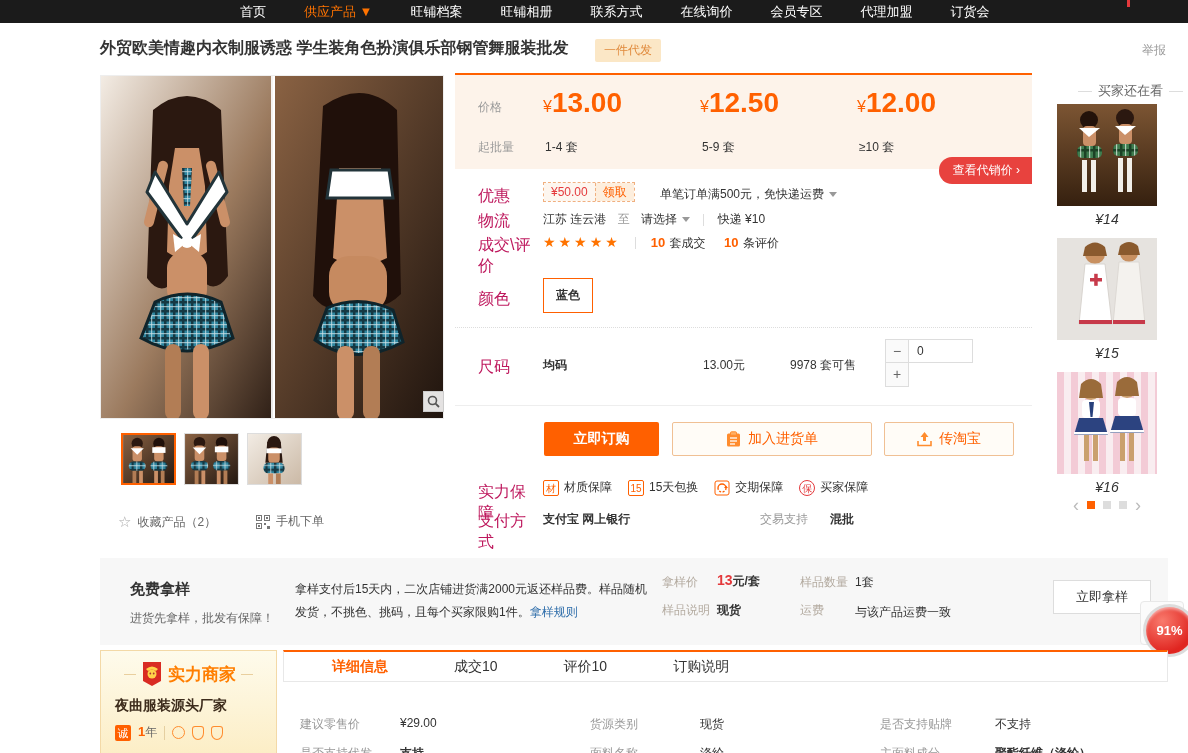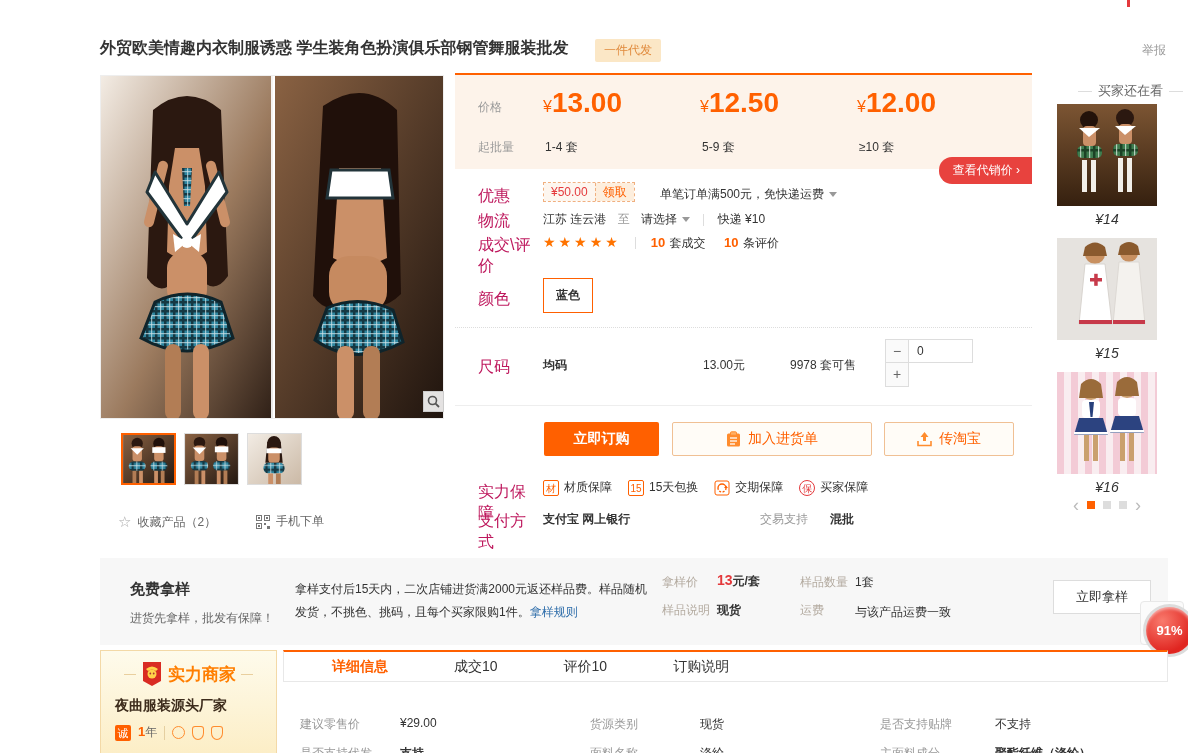"首页" div.abs { html: none -> <div> <div> <span>首页</span> <span>供应产品 ▼</span> <span>旺铺档案</span> <span>旺铺相册</span> <span>联系方式</span> <span>在线询价</span> <span>会员专区</span> <span>代理加盟</span> <span>订货会</span> </div> </div> }
